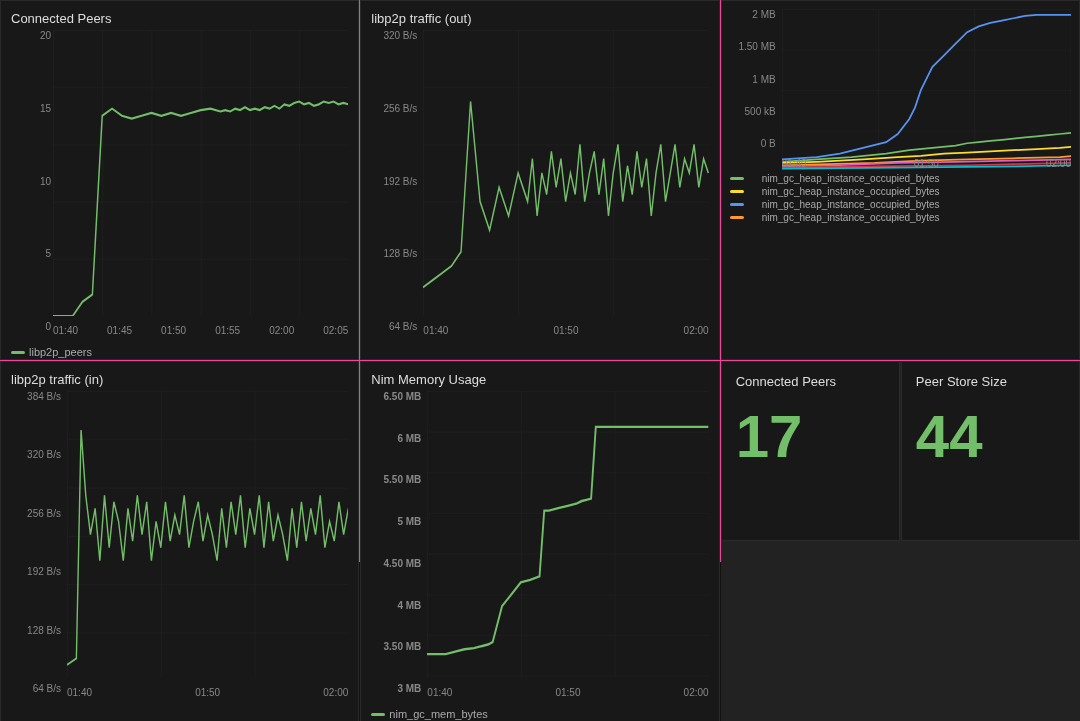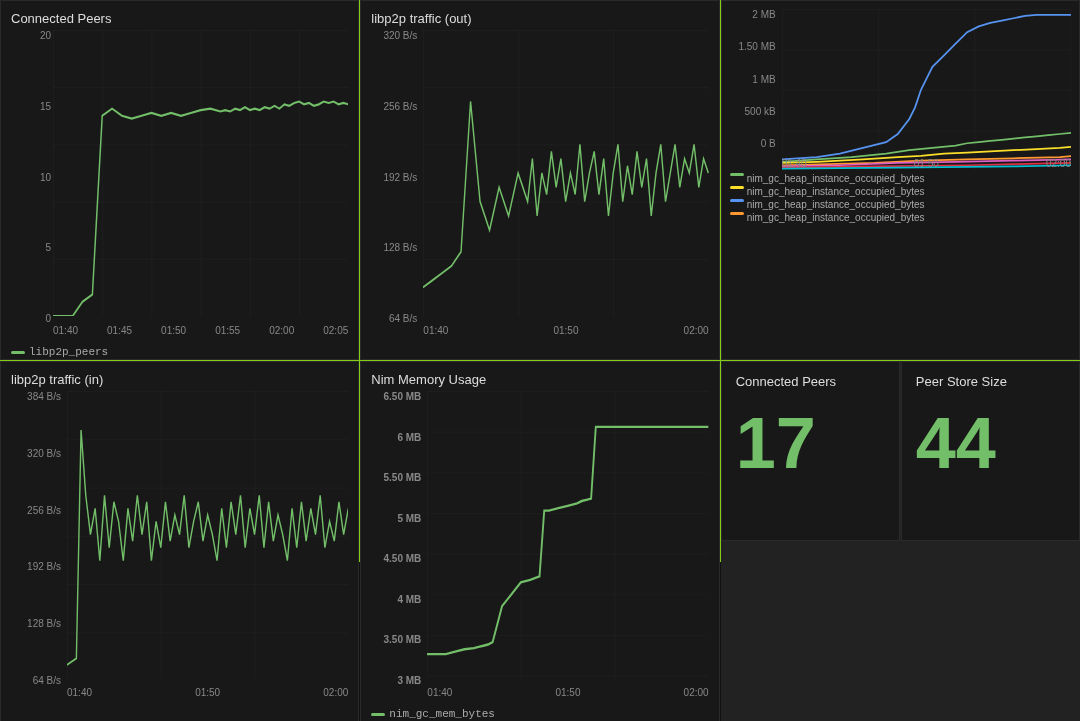"Connected Peers" .dashboard { background: #84cc16 -> #ec4899 }
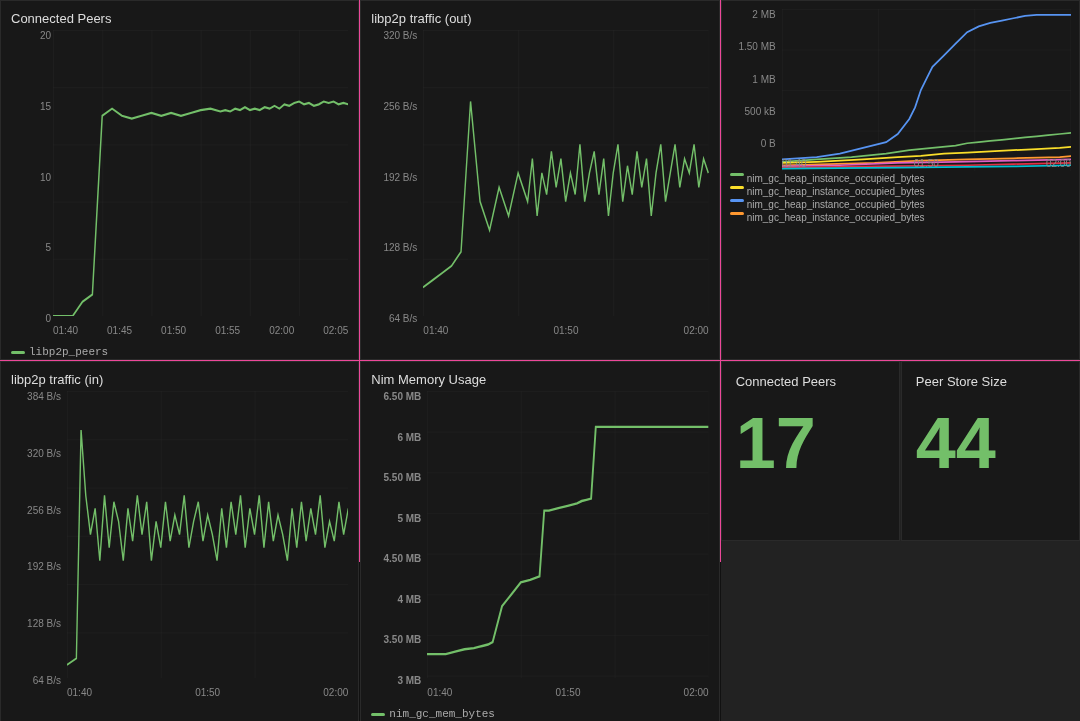"20" .y-labels { bottom: 12px -> 4px }
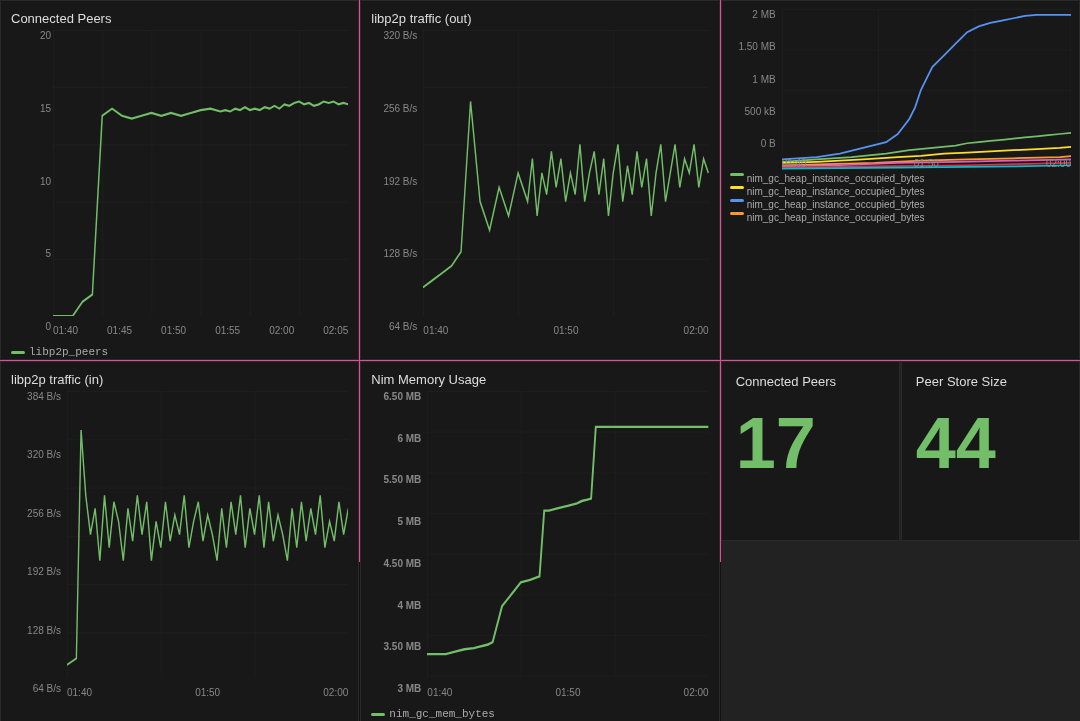"nim_gc_heap_instance_occupied_bytes" .heap-legend-item { align-items: flex-start -> center; gap: 3px -> 18px }
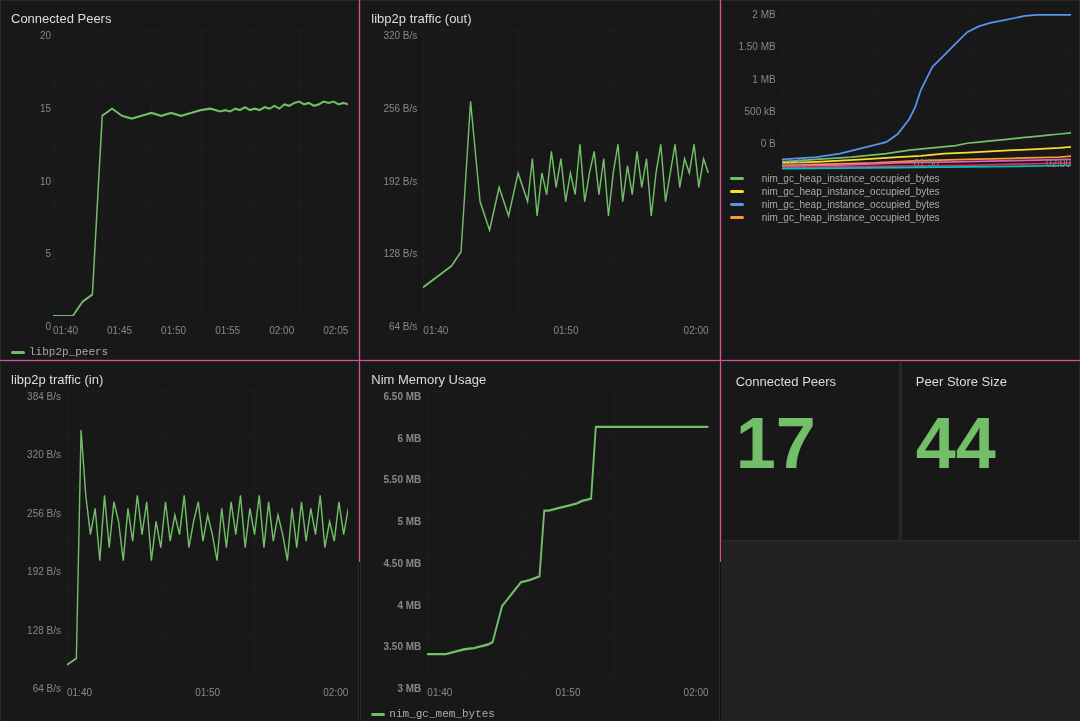"libp2p_peers" .legend { font-family: Liberation Mono, monospace -> none }
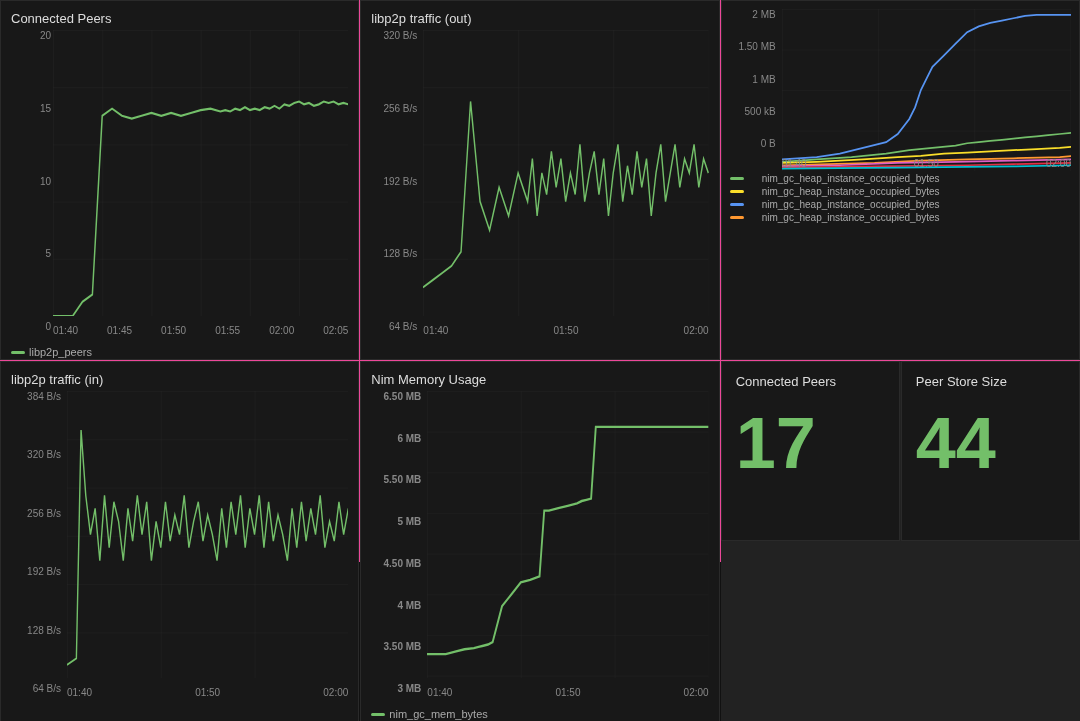"17" .metric-value { font-size: 72px -> 60px }
